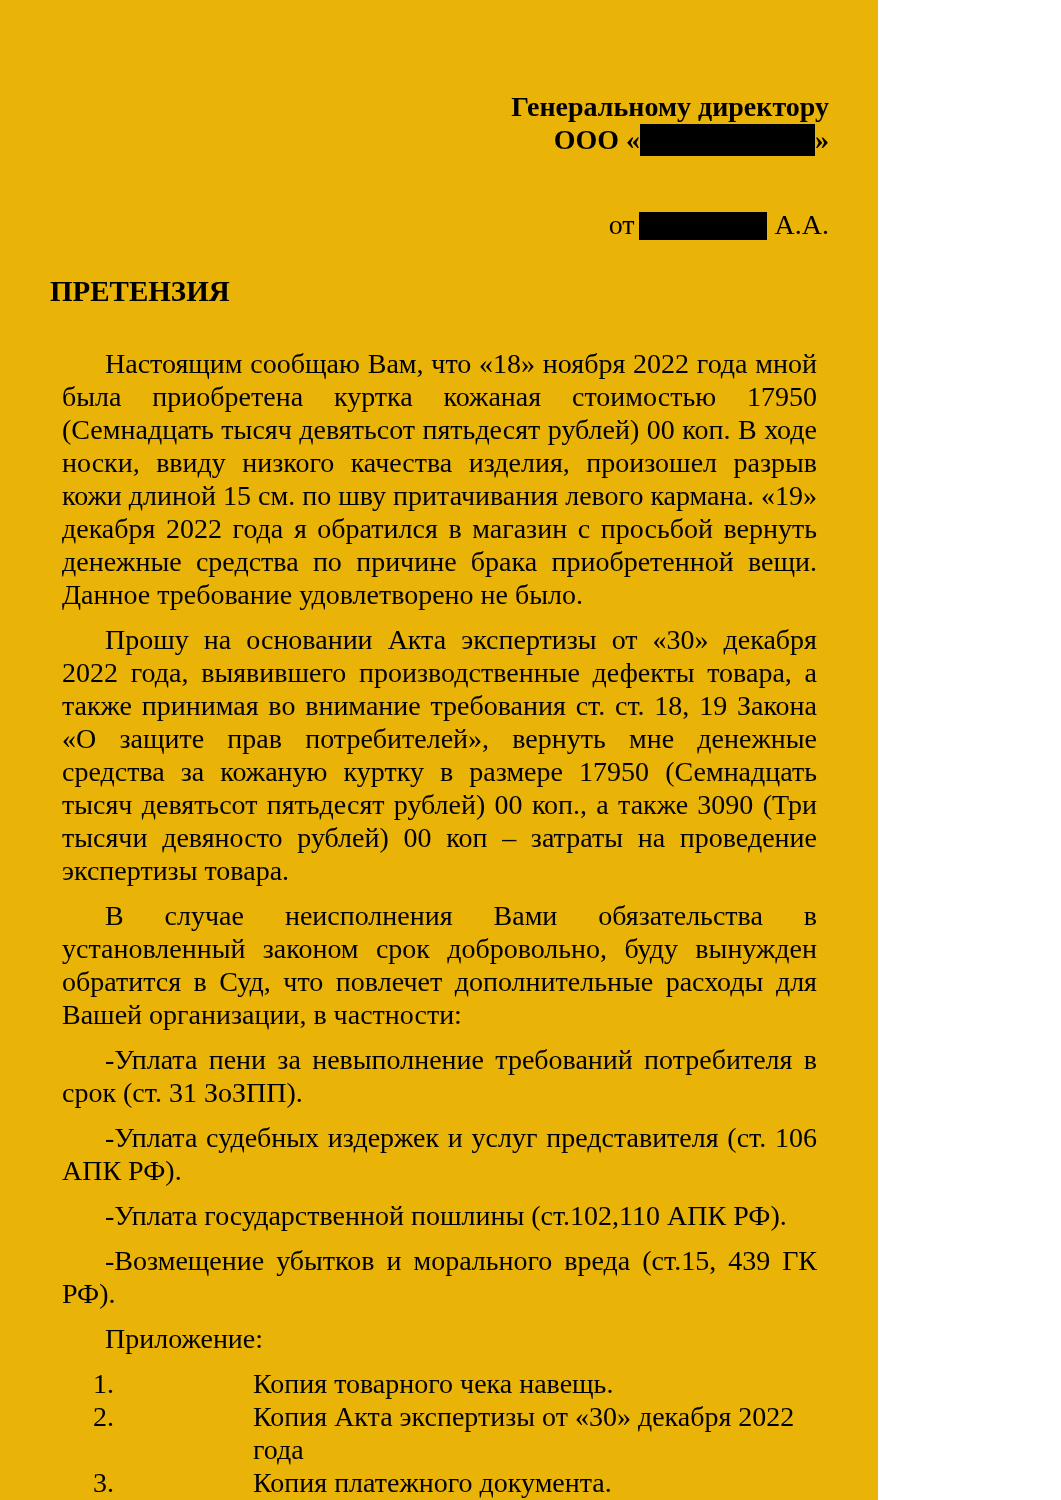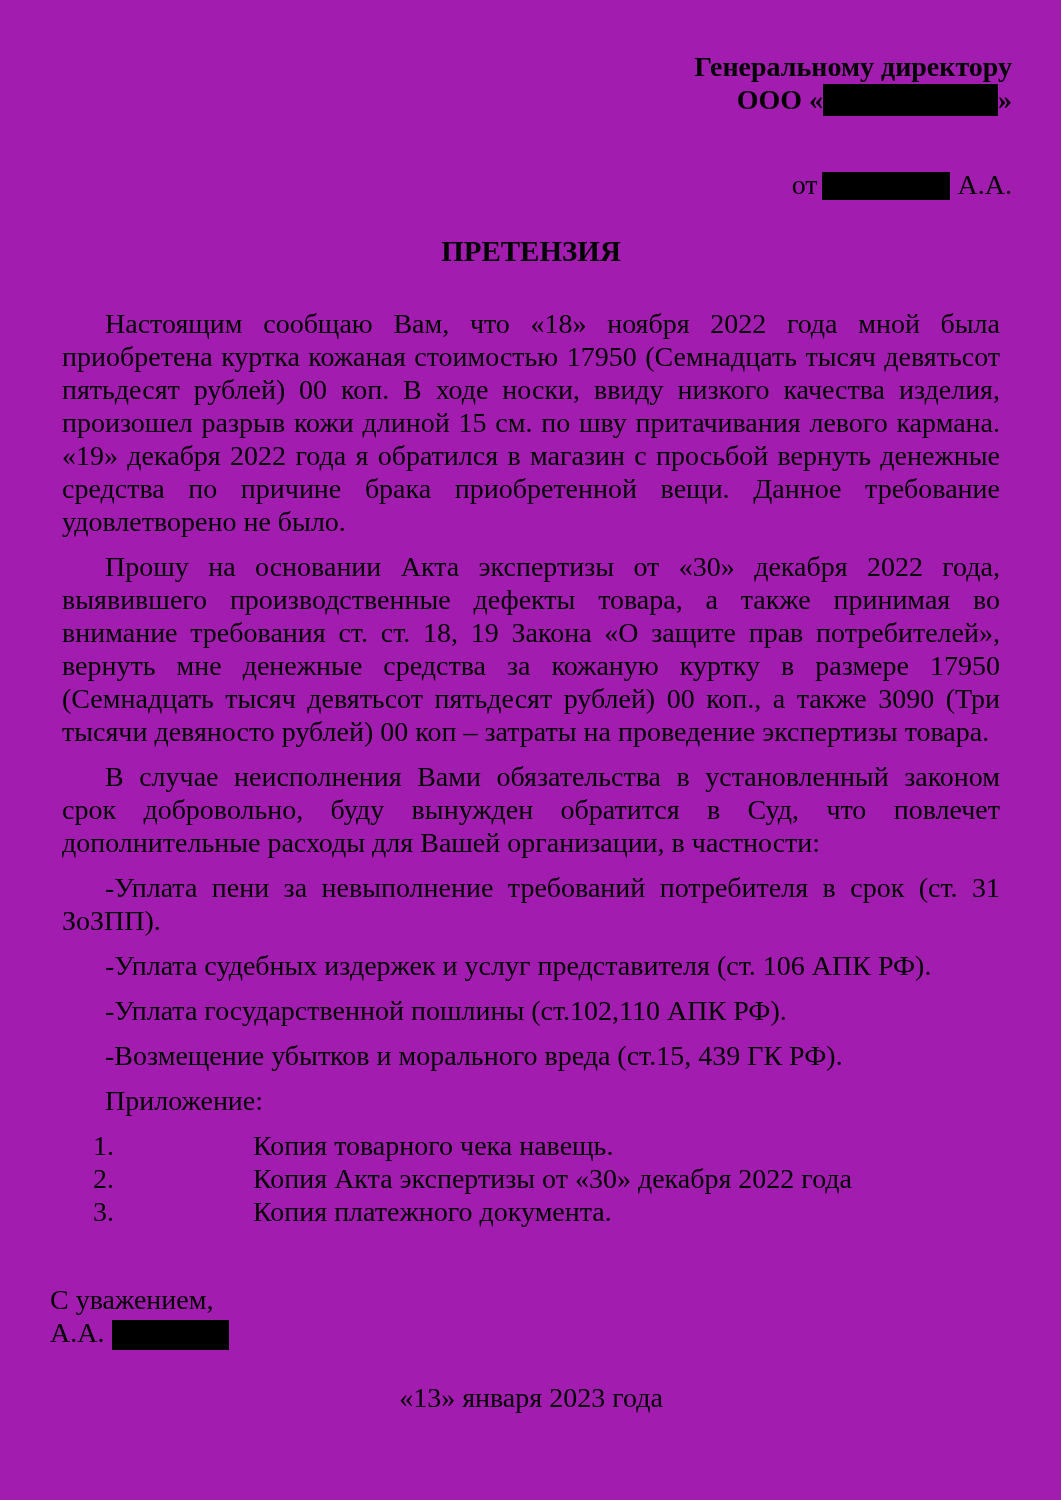"Генеральному директору" .page { background: #a21caf -> #eab308; padding: 50px 49px 0 50px -> 90px 49px 0 50px; width: 1061px -> 878px }
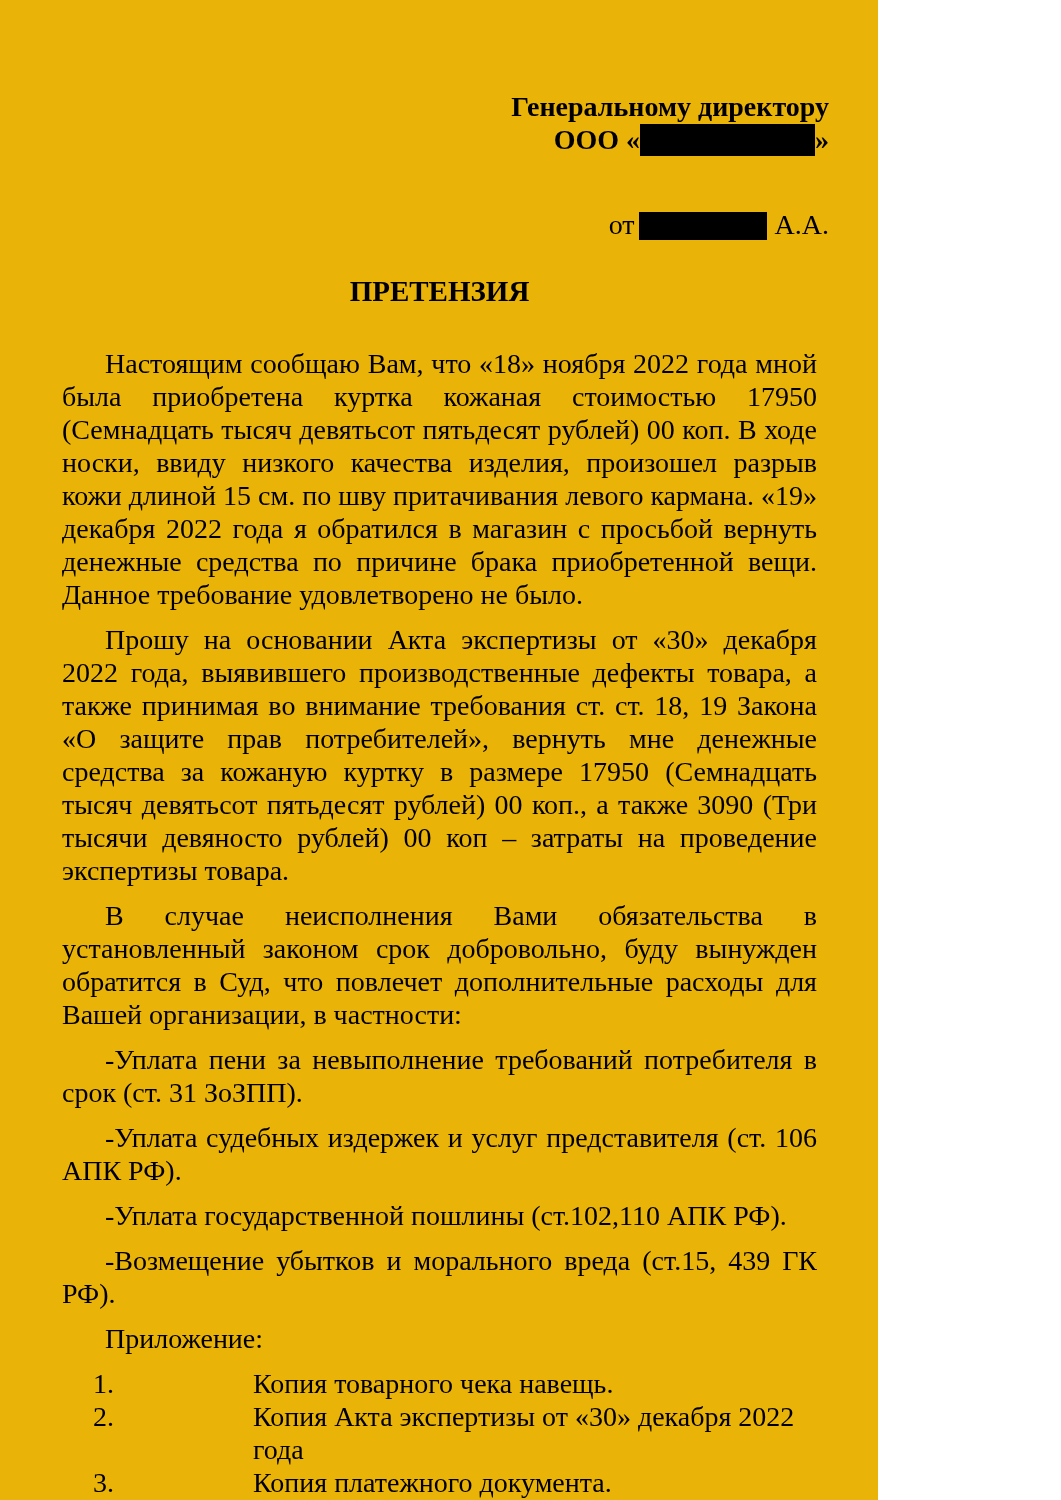"ПРЕТЕНЗИЯ" .doc-title { text-align: center -> none }
